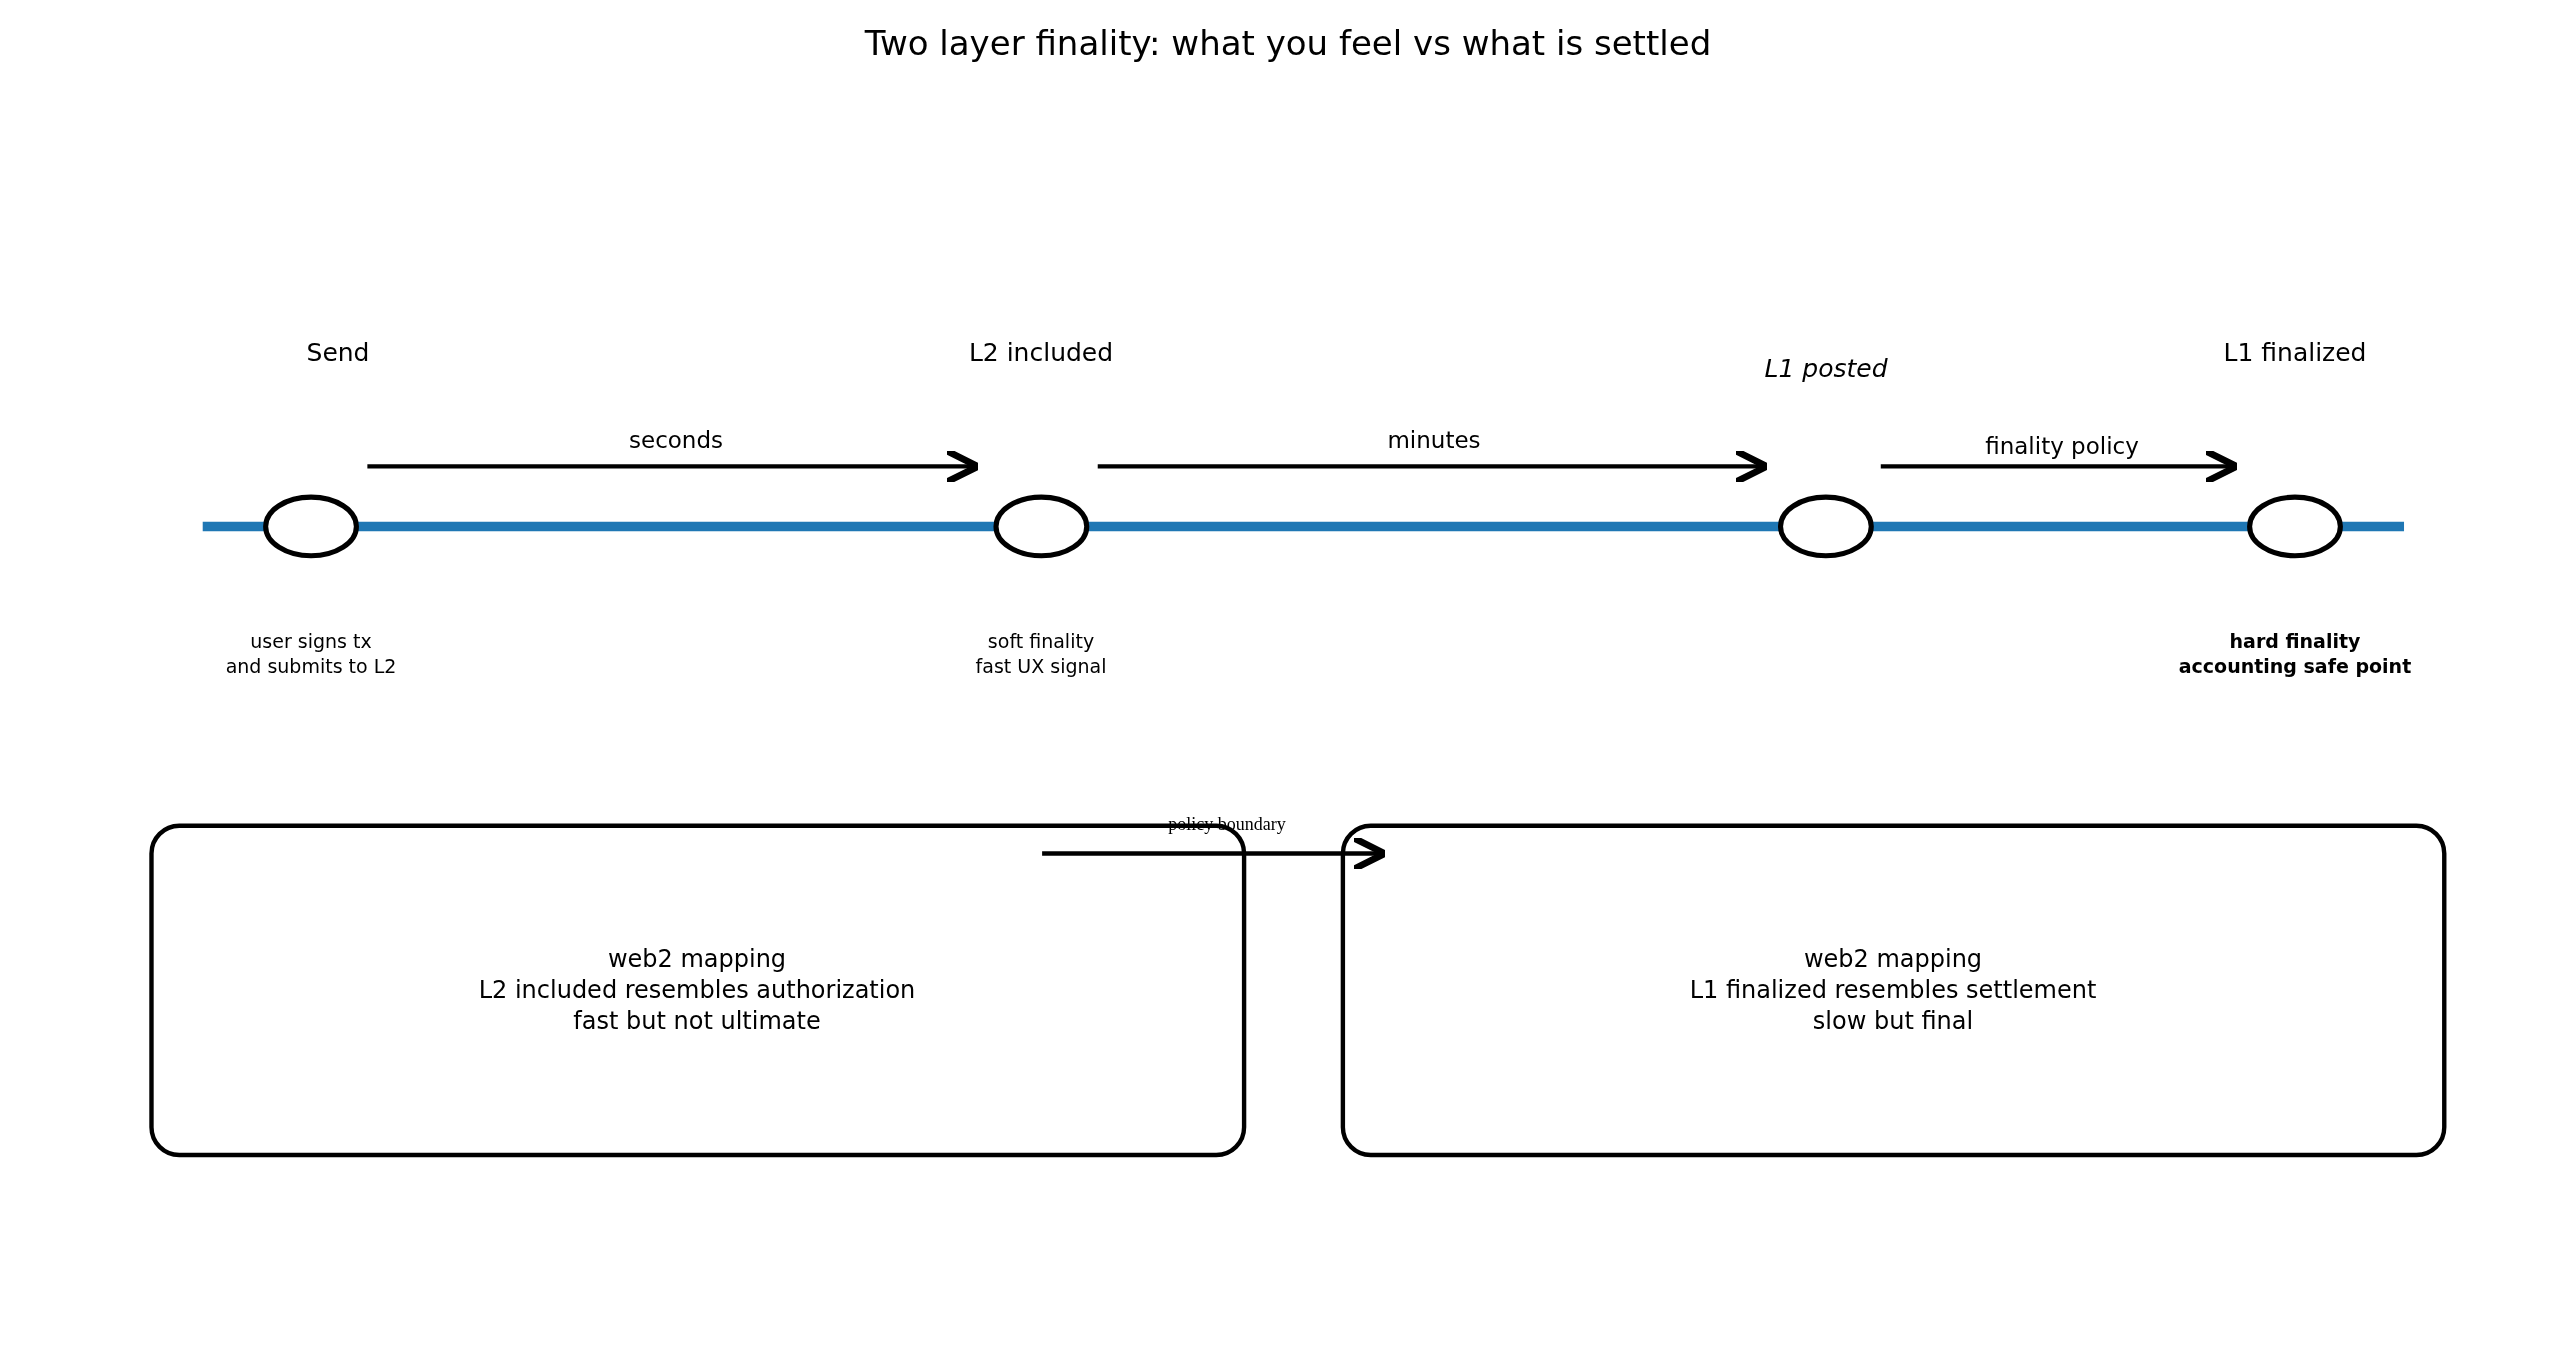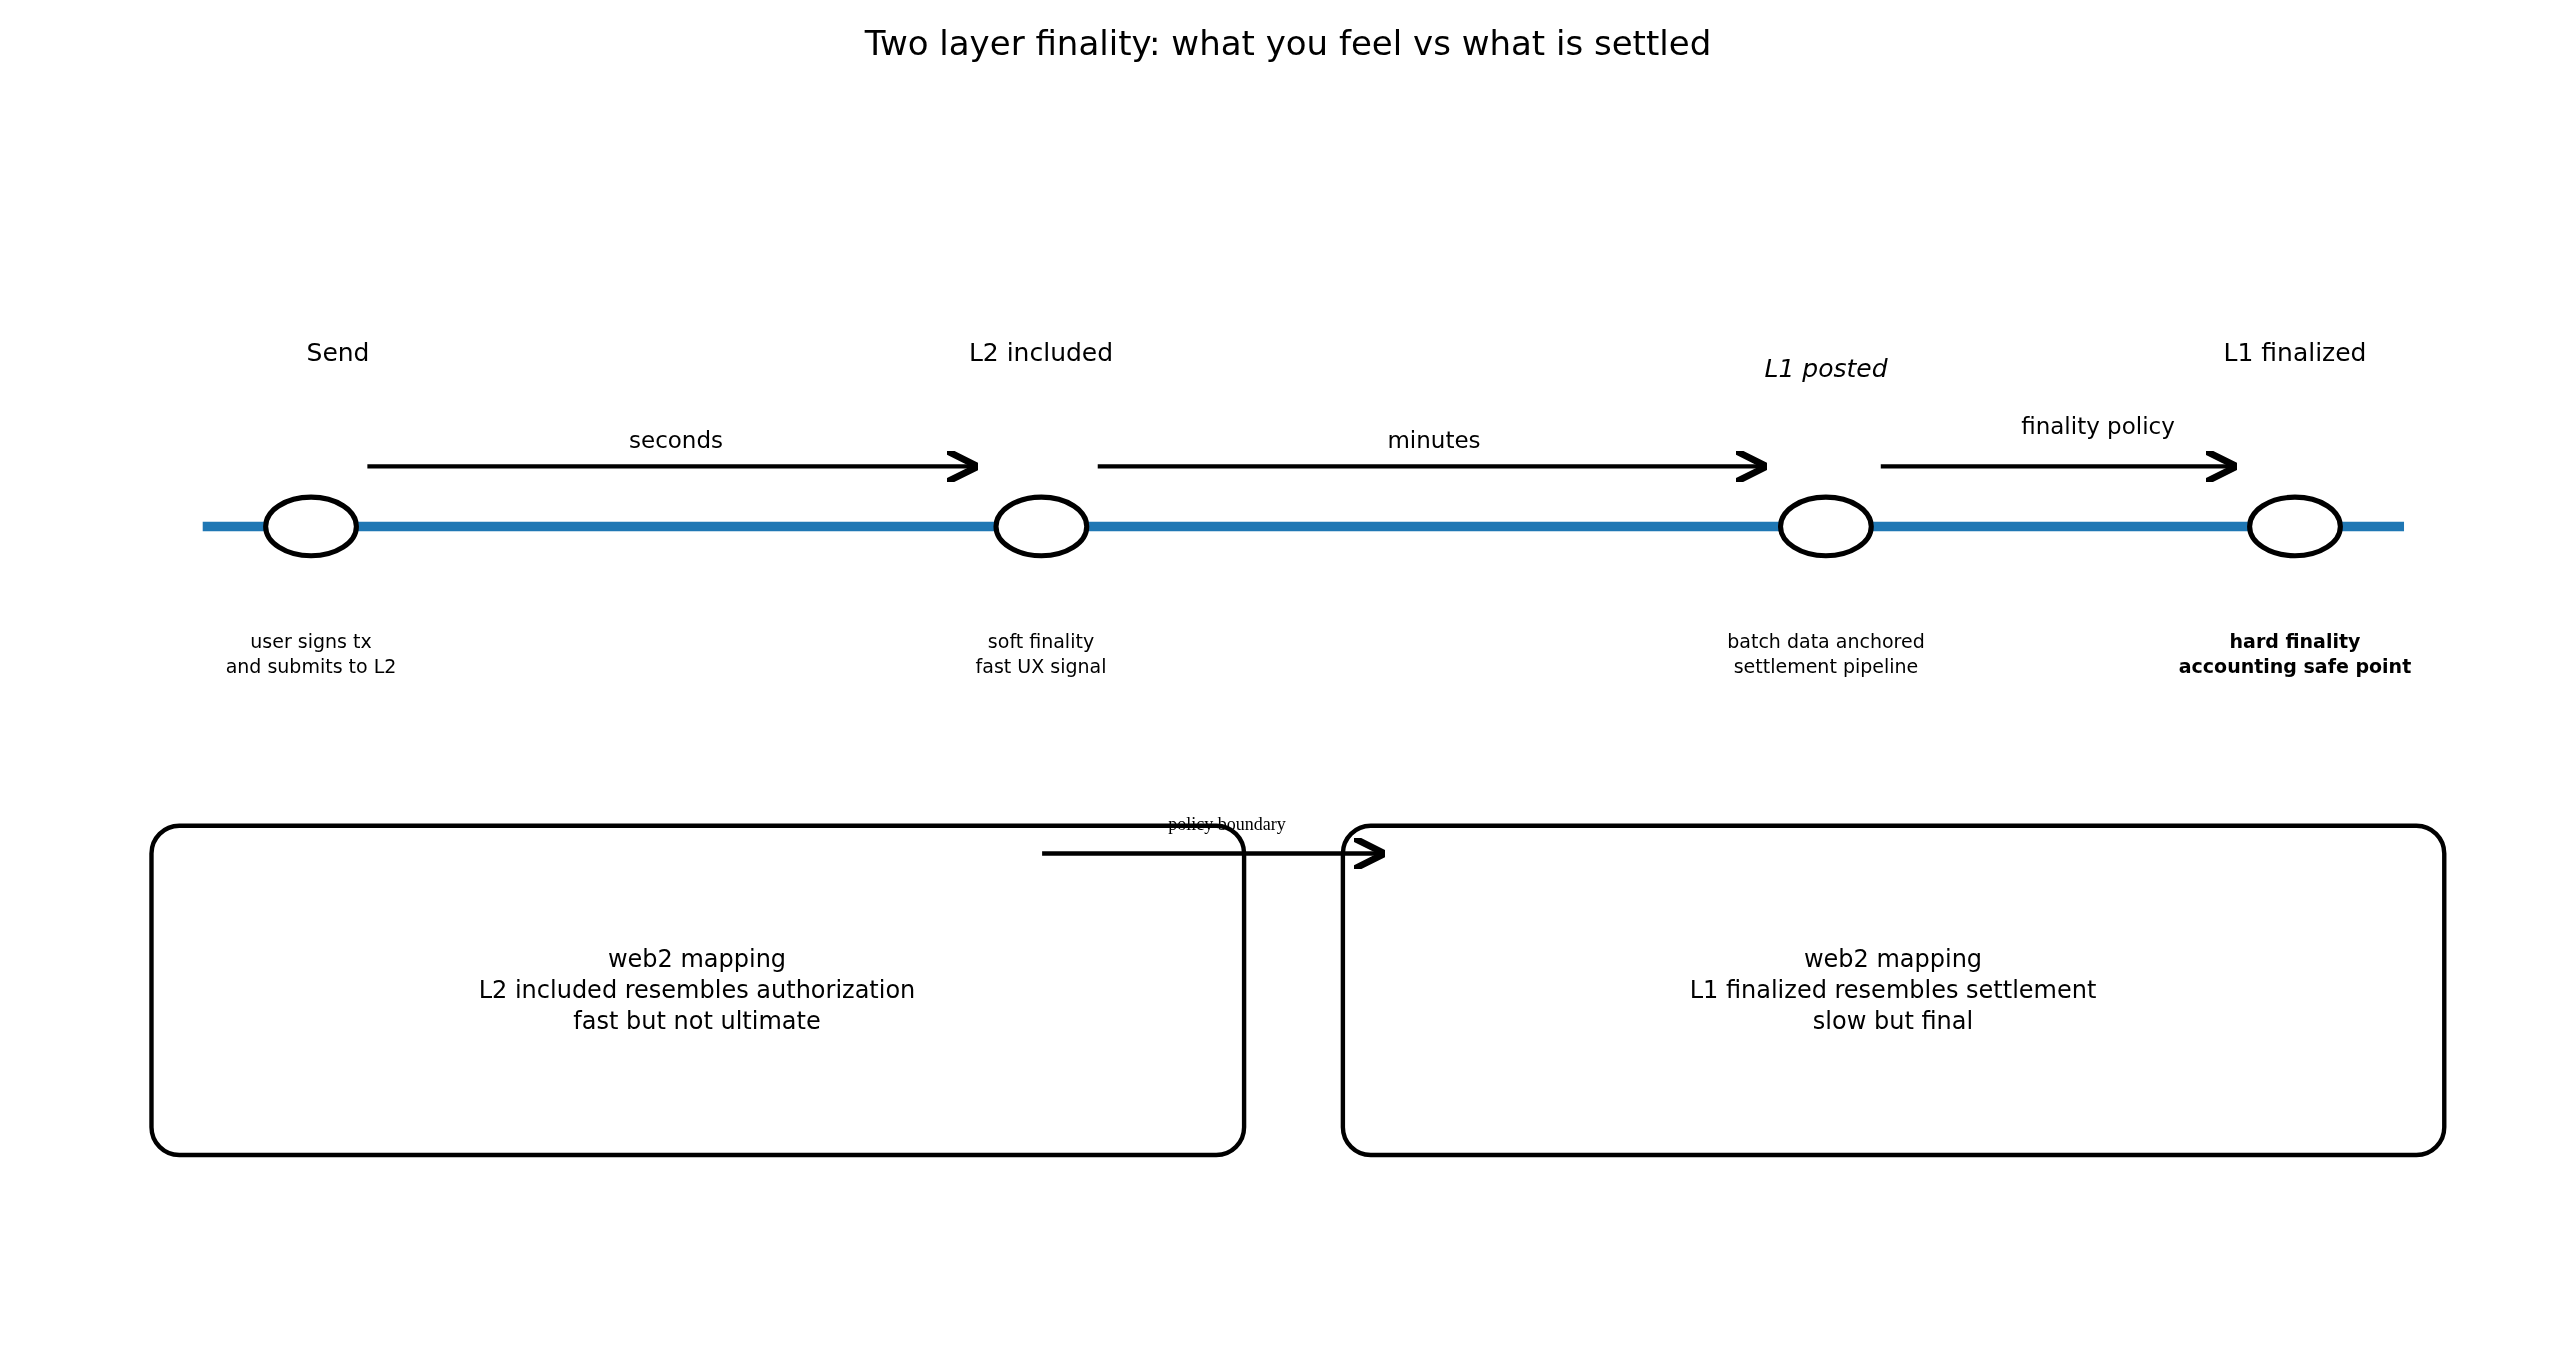"finality policy" div.txt { margin-left: 36px -> none; top: 412px -> 432px }
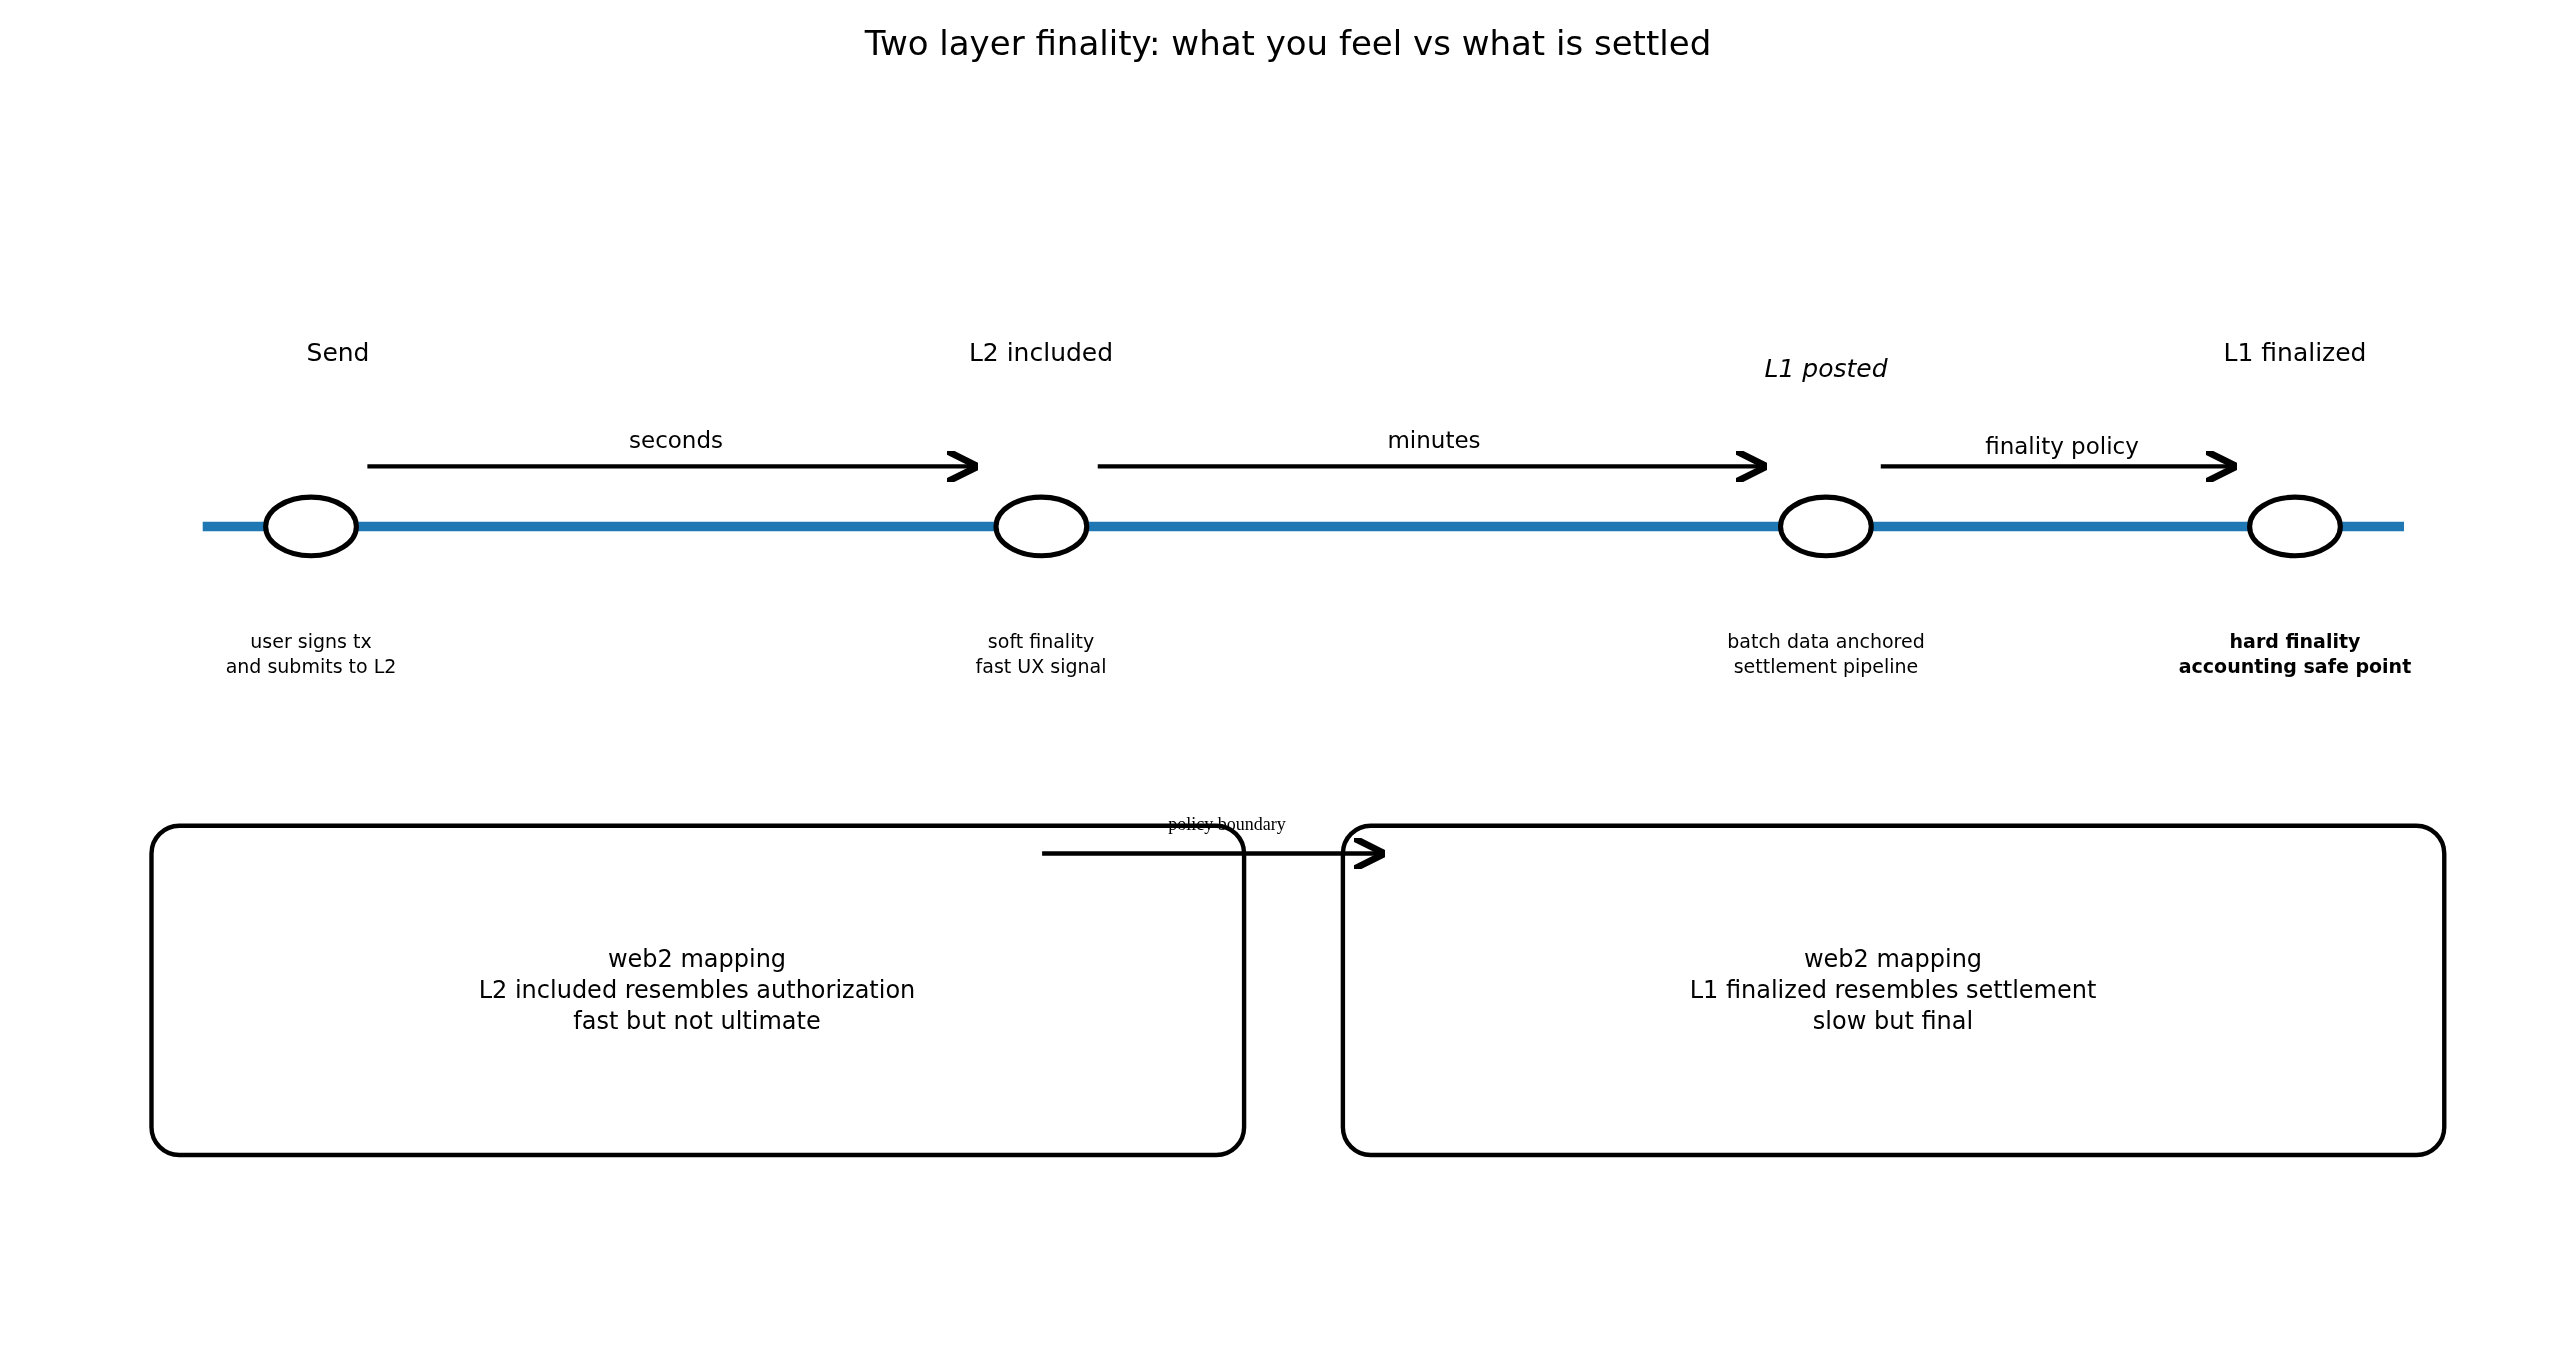"batch data anchored" div.txt { html: <div>batch data anchored settlement pipeline</div> -> none }
